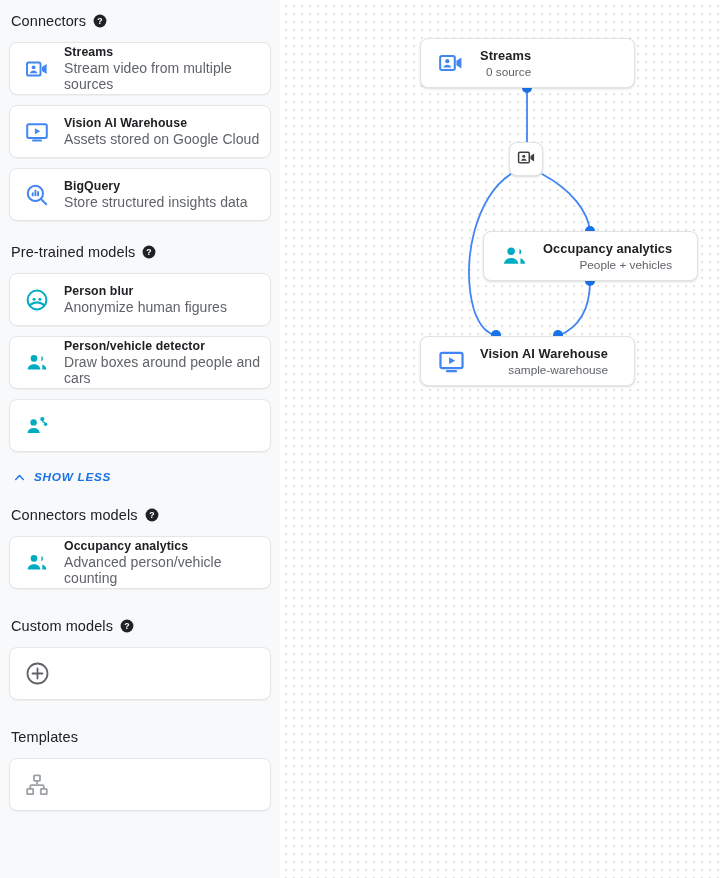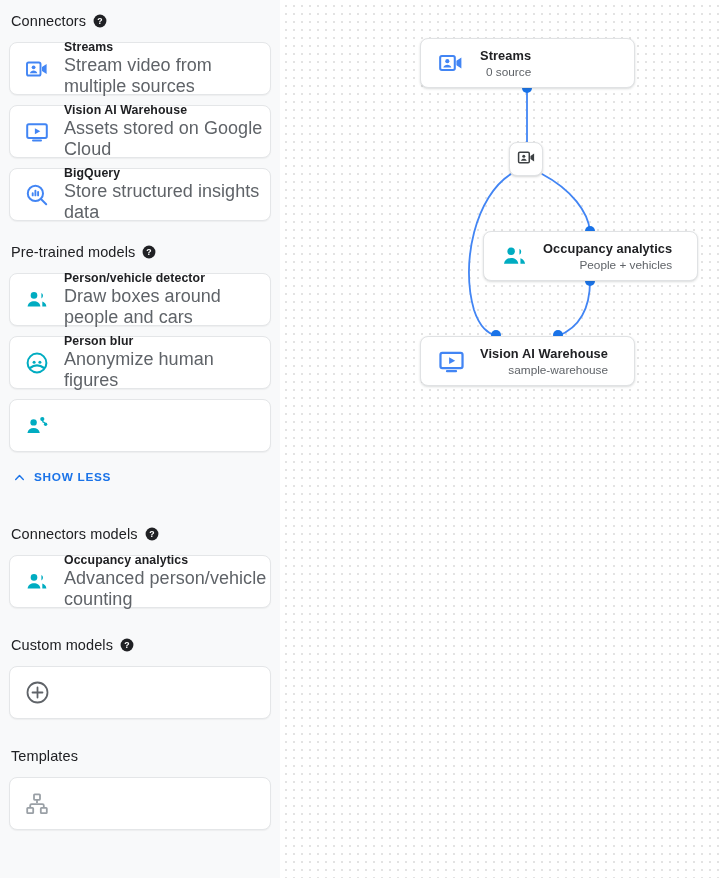"Stream video from multiple sources" .card-sub { font-size: 18px -> 14px }
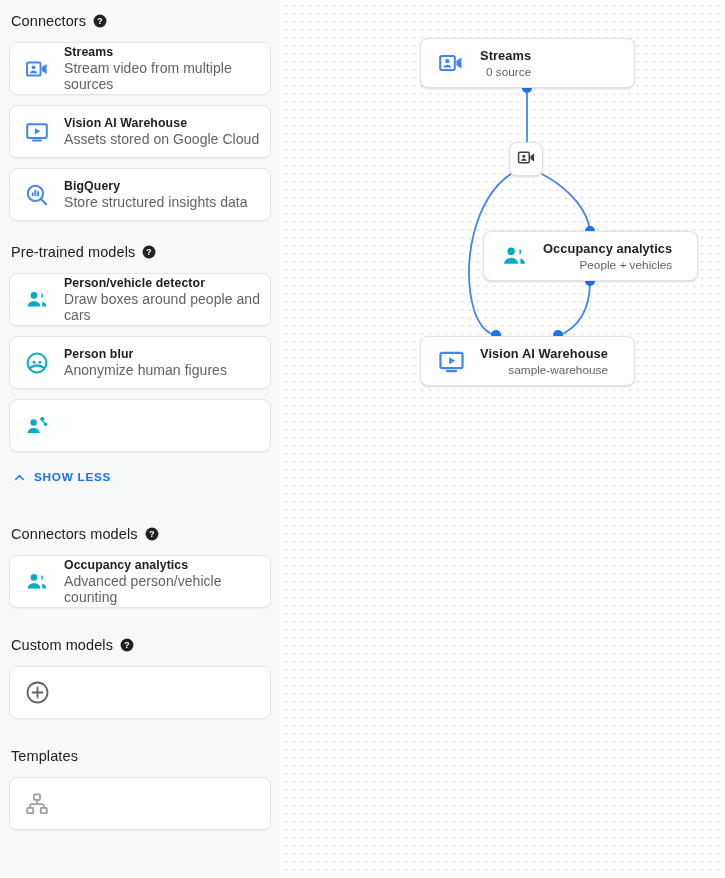"Person/vehicle detector" div.card { order: before "Person blur" -> after "Person blur" }
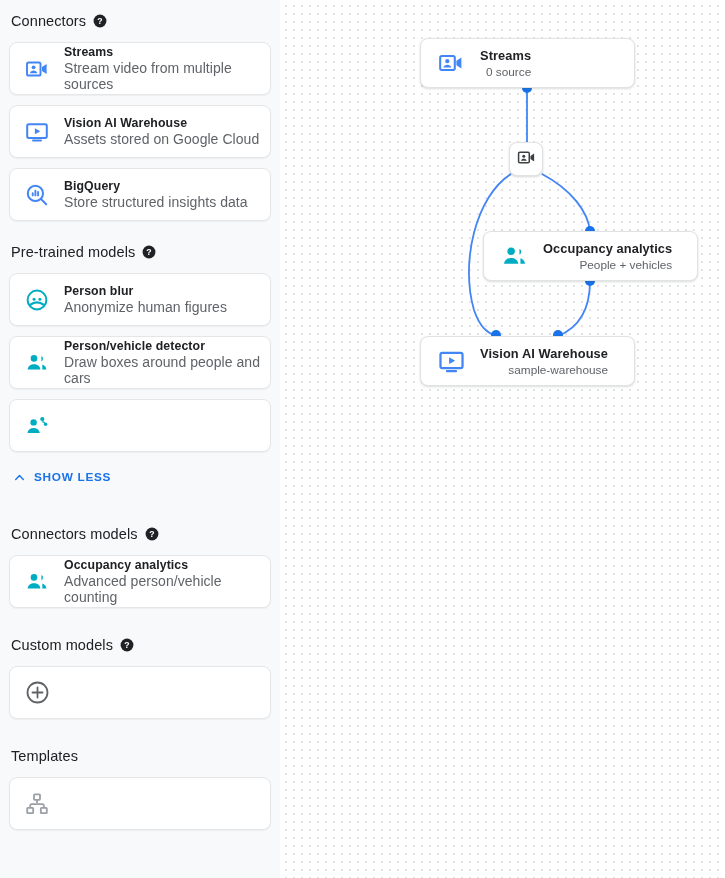"SHOW LESS" .show-less { font-style: none -> italic; margin-bottom: 21px -> 2px }
